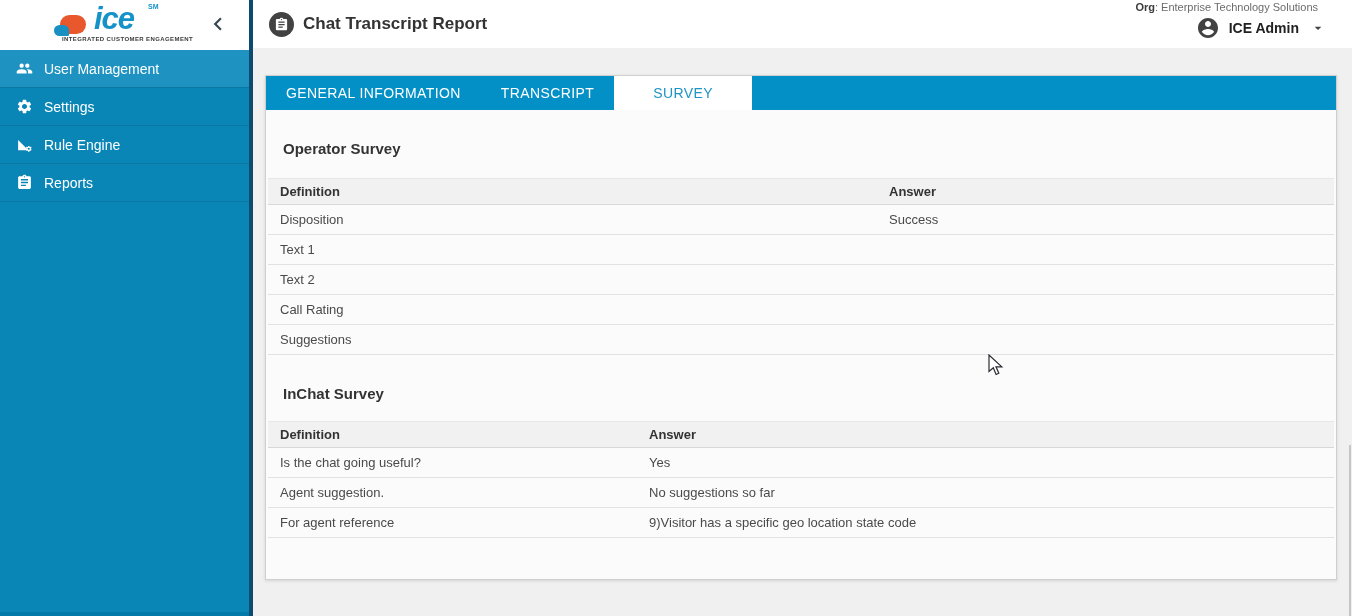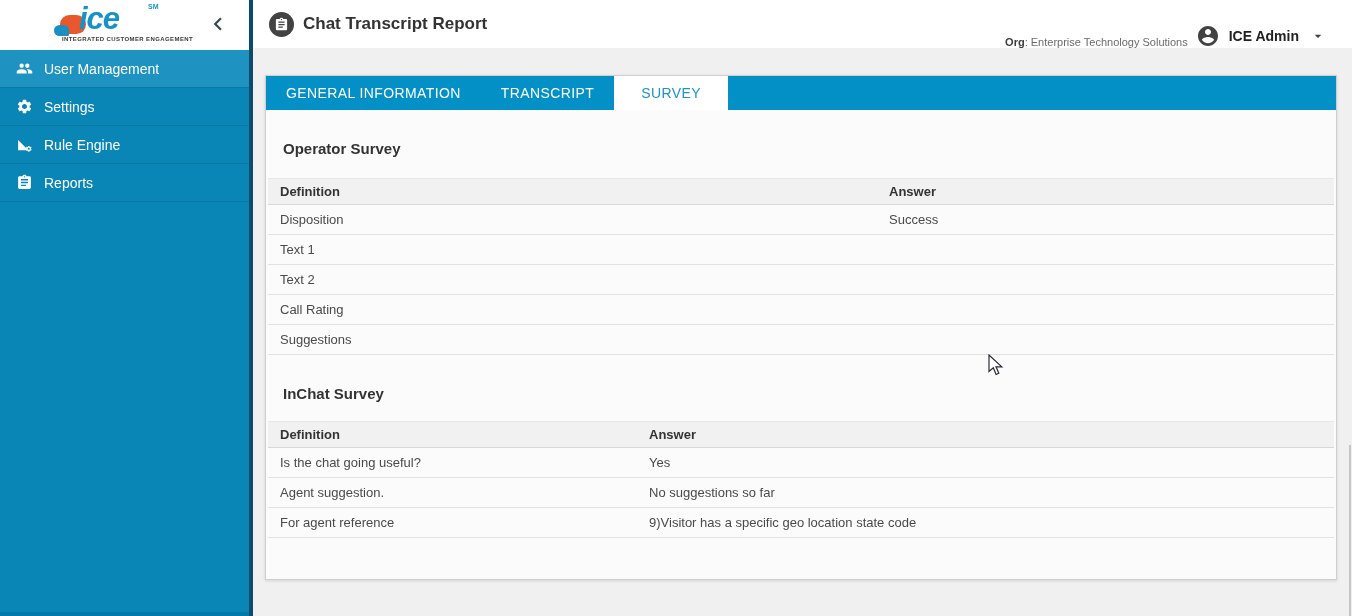"ice" .logo-word { left: 23px -> 38px }
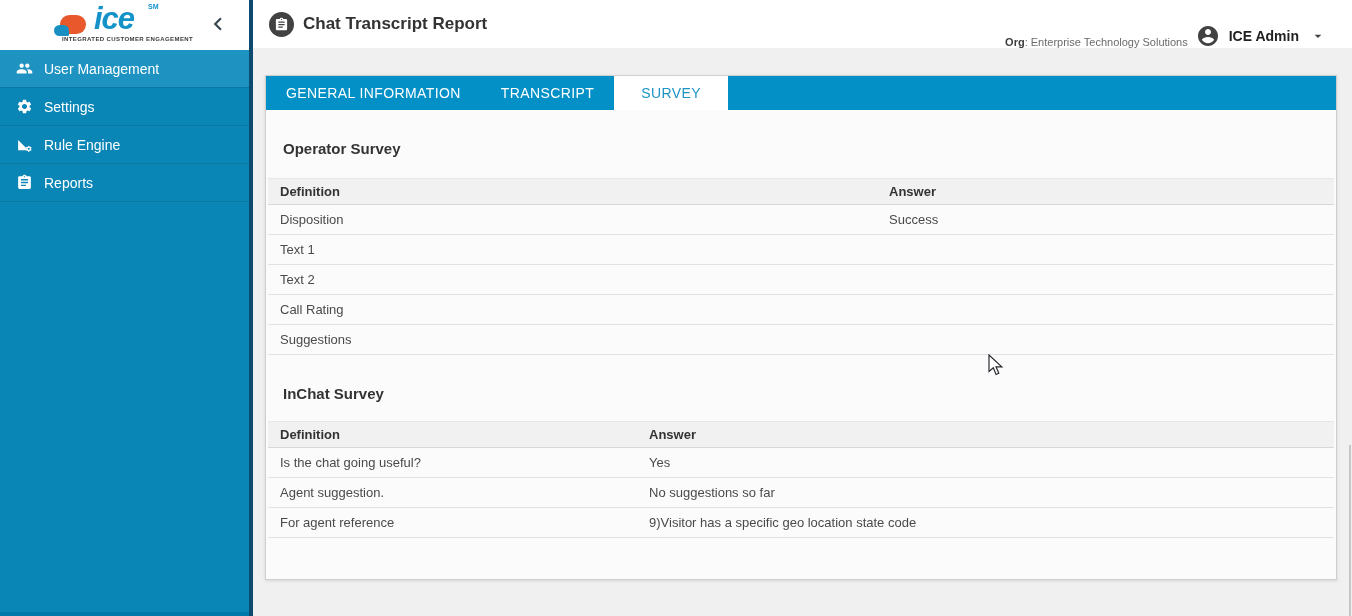"Org: Enterprise Technology Solutions" .top-right { flex-direction: row -> column }
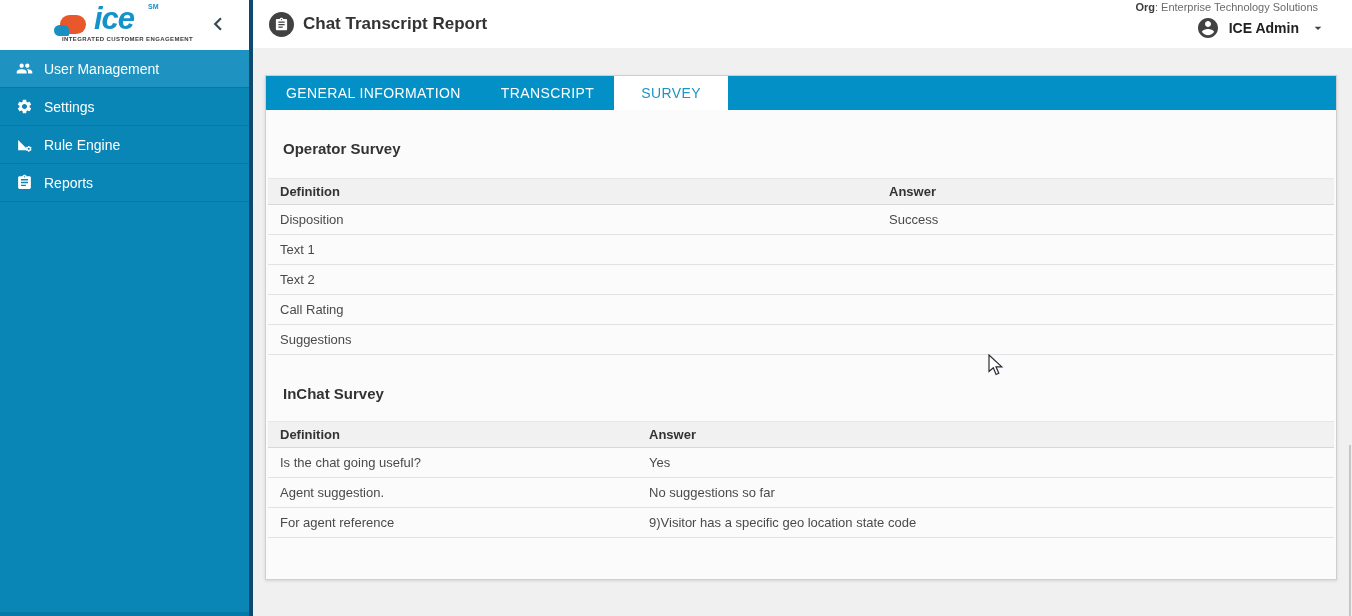"SURVEY" .tab.active { padding: 0 27px -> 0 39px }
